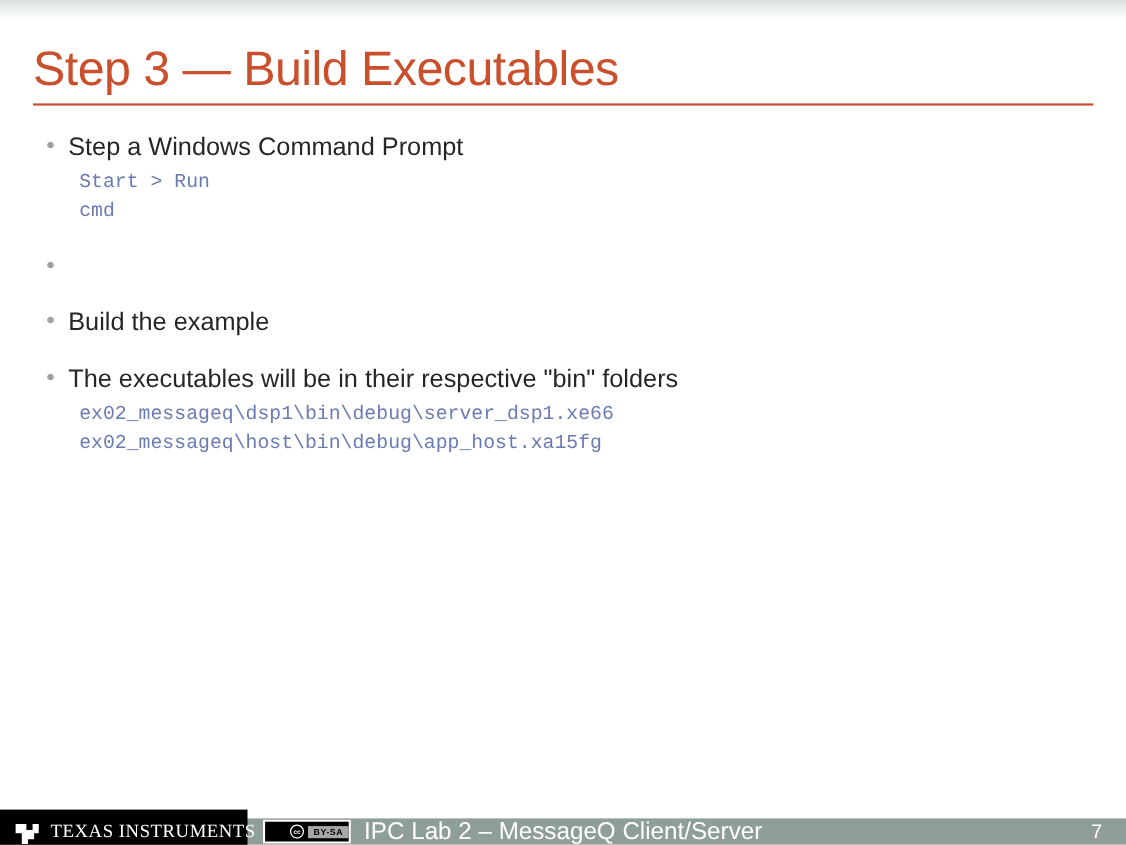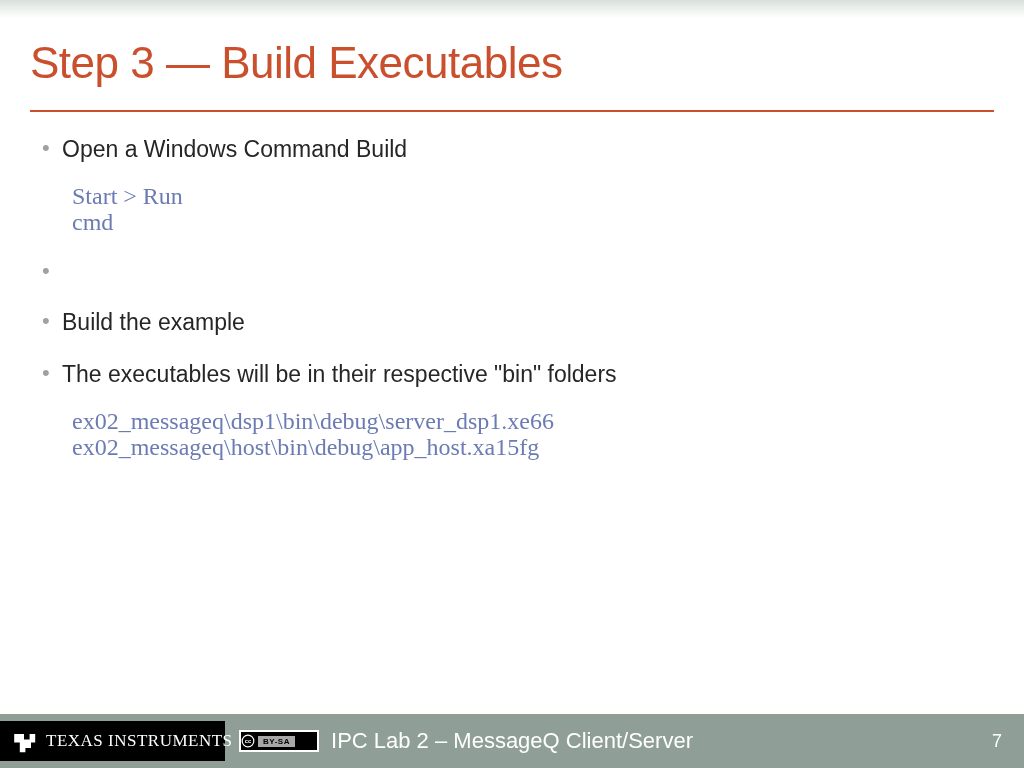"Step 3 — Build Executables" .title { padding-bottom: 22px -> 6px }
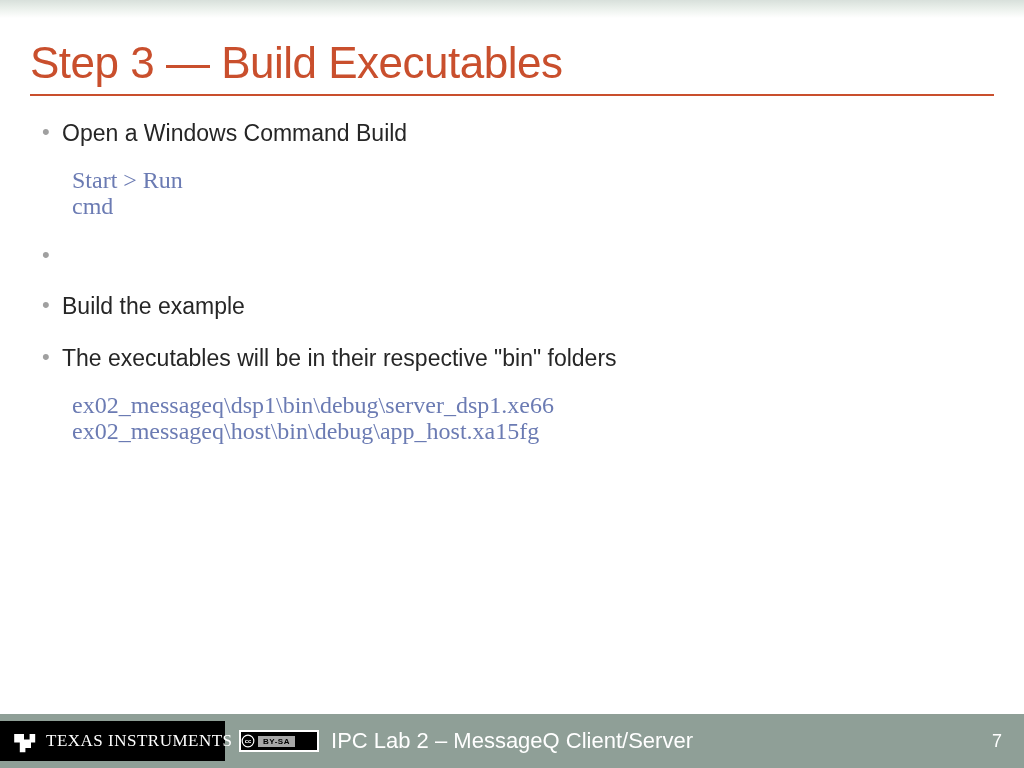"Open a Windows Command Build" div.bullet-text { text: Open a Windows Command Build -> Step a Windows Command Prompt }
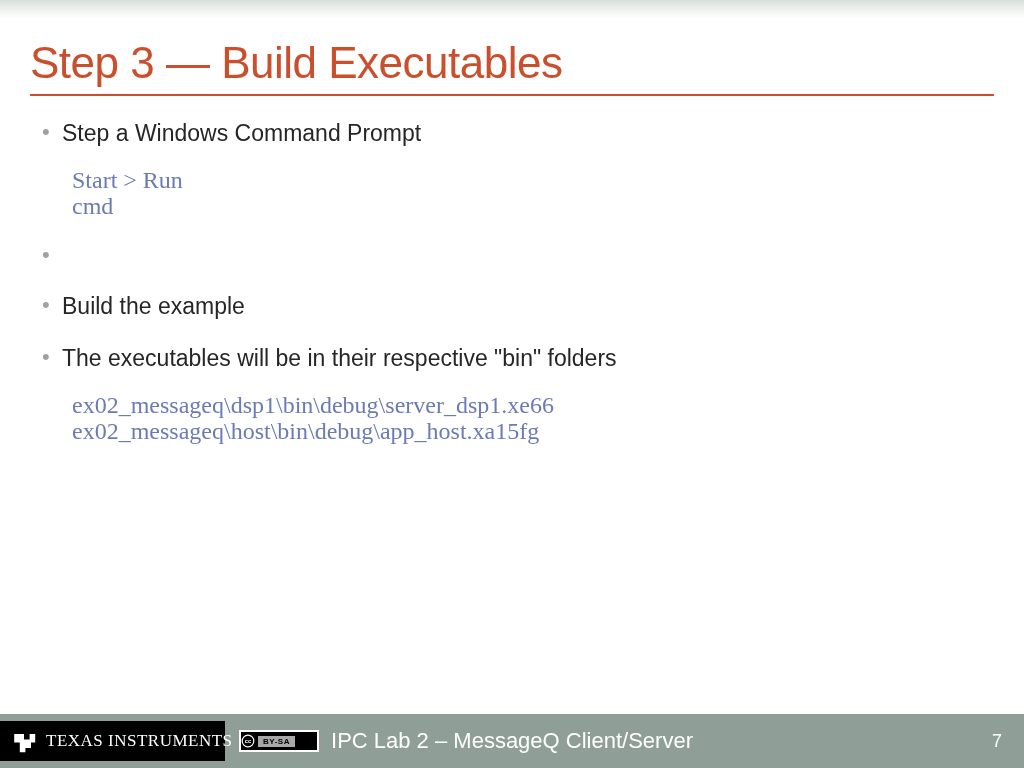"Start > Run" .code-block { font-family: Liberation Serif, serif -> Liberation Mono, monospace; font-size: 24px -> 18px; margin-top: 19px -> 5px }
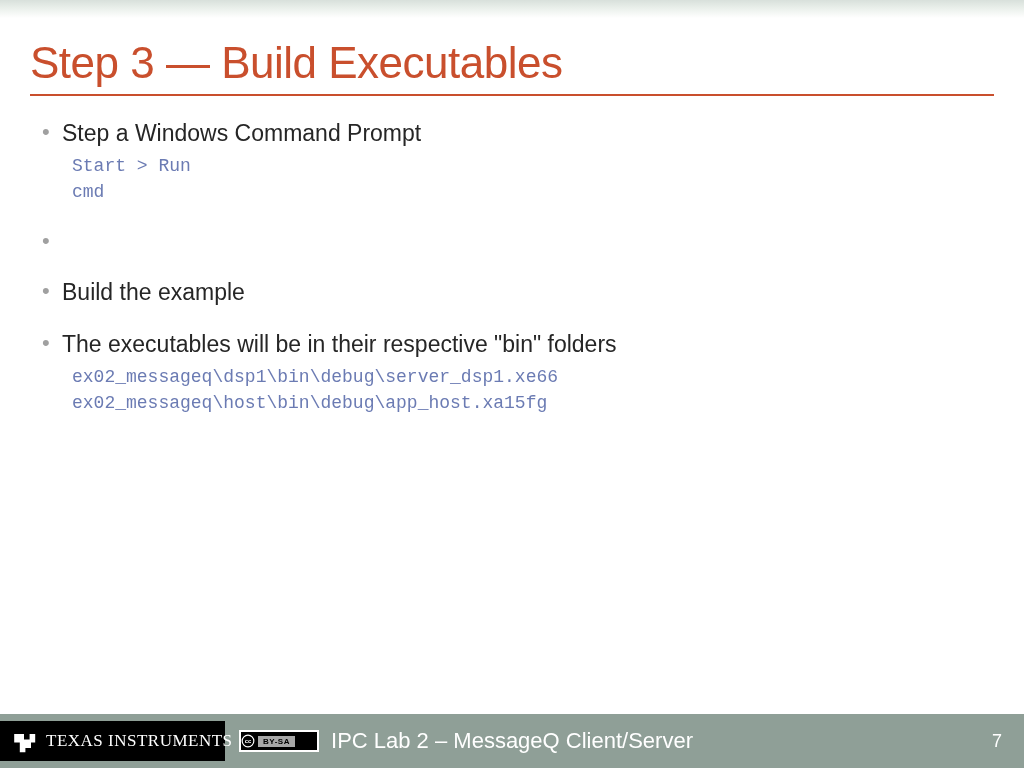"TEXAS INSTRUMENTS" .footer { height: 54px -> 24px }
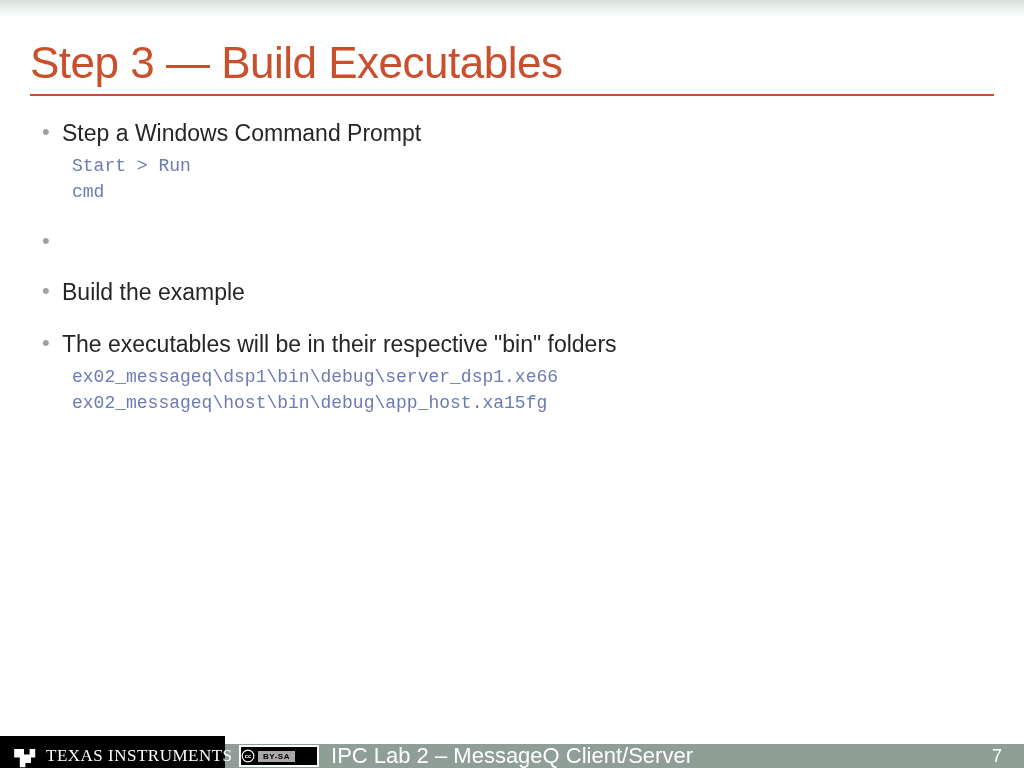"BY-SA" .cc-badge { justify-content: flex-start -> flex-end }
